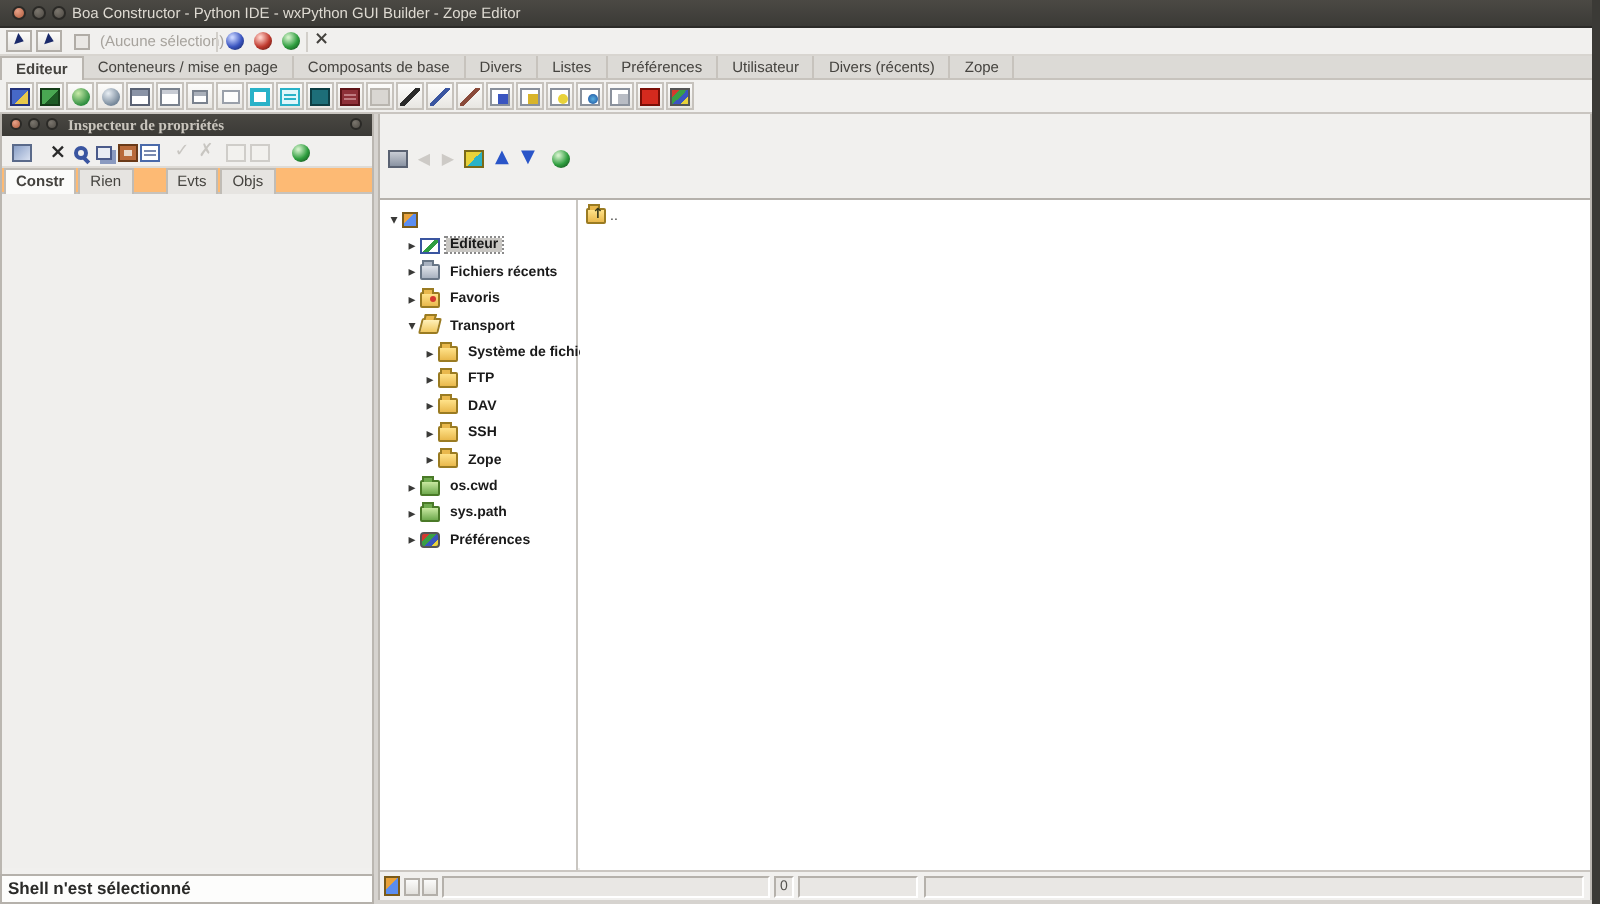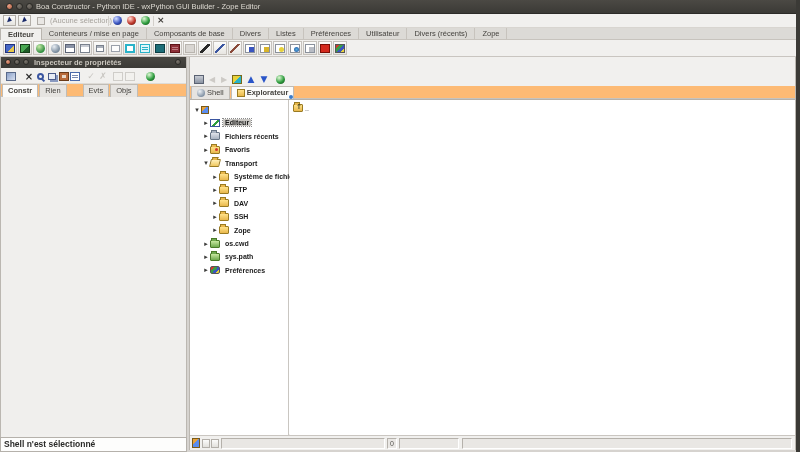"Inspecteur de propriétés" .wtitle { font-family: none -> Liberation Serif, serif }
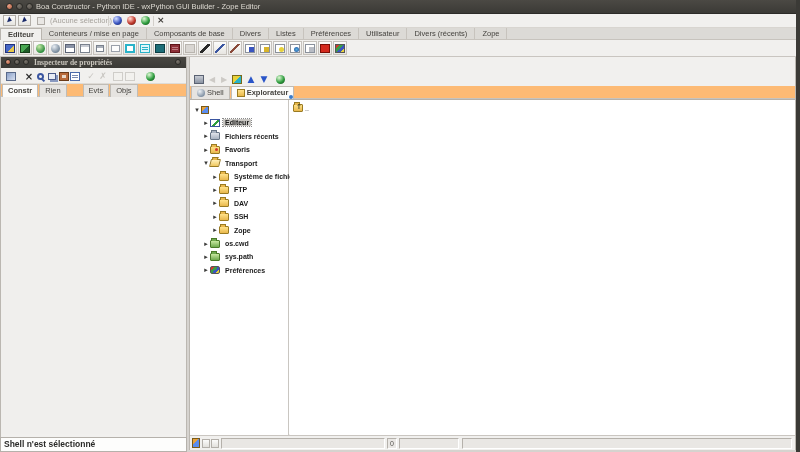"Shell" div.panel-tabs { html: <div> <span> <i></i> <span>Shell</span> </span> <span> <i></i> <span>Explorateur</span> </span> </div> -> none }
